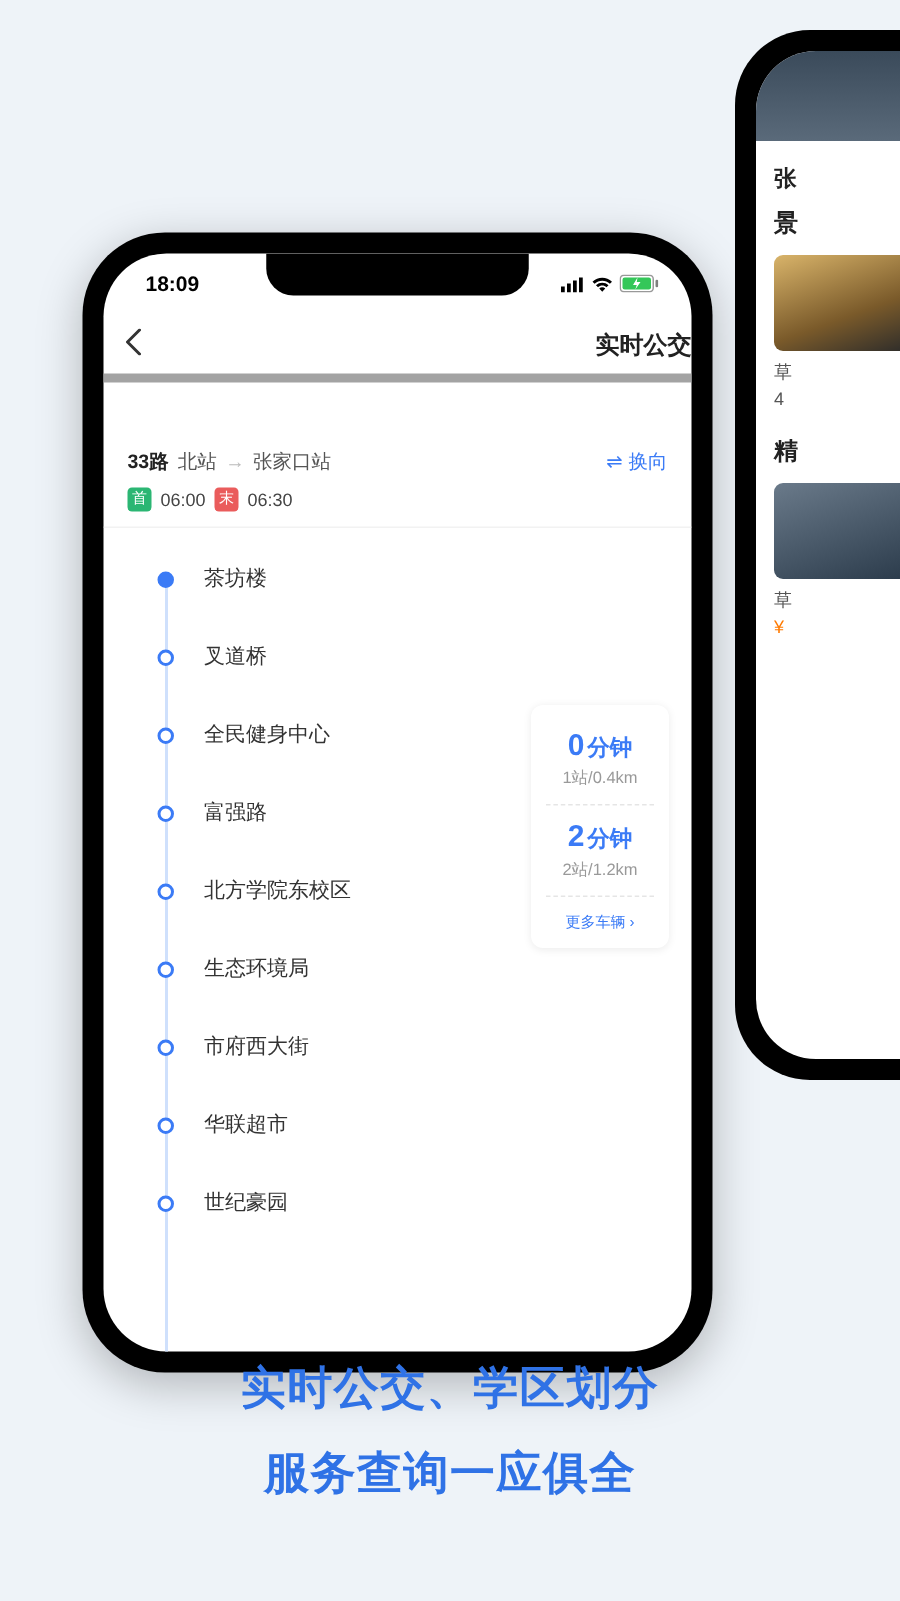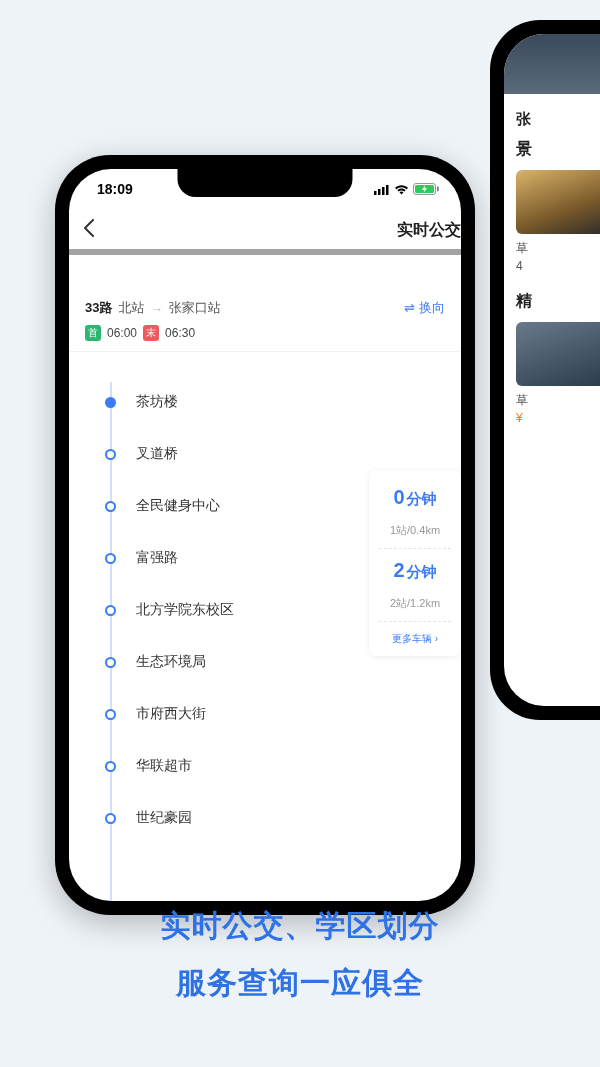"茶坊楼" .stops { top: 24px -> 8px }
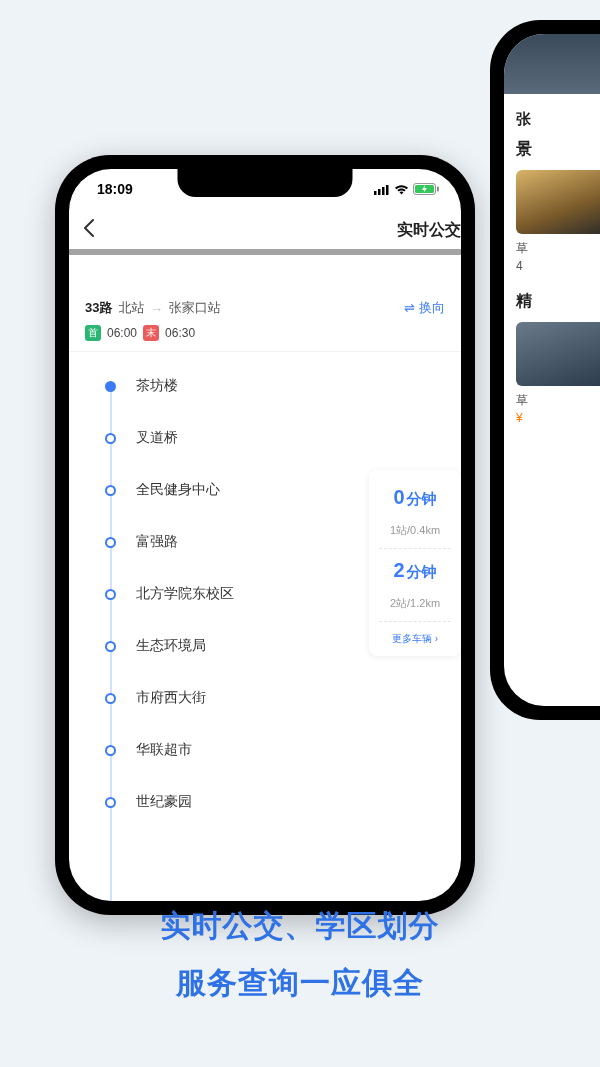"0分钟" .side-card { right: 0 -> 15px }
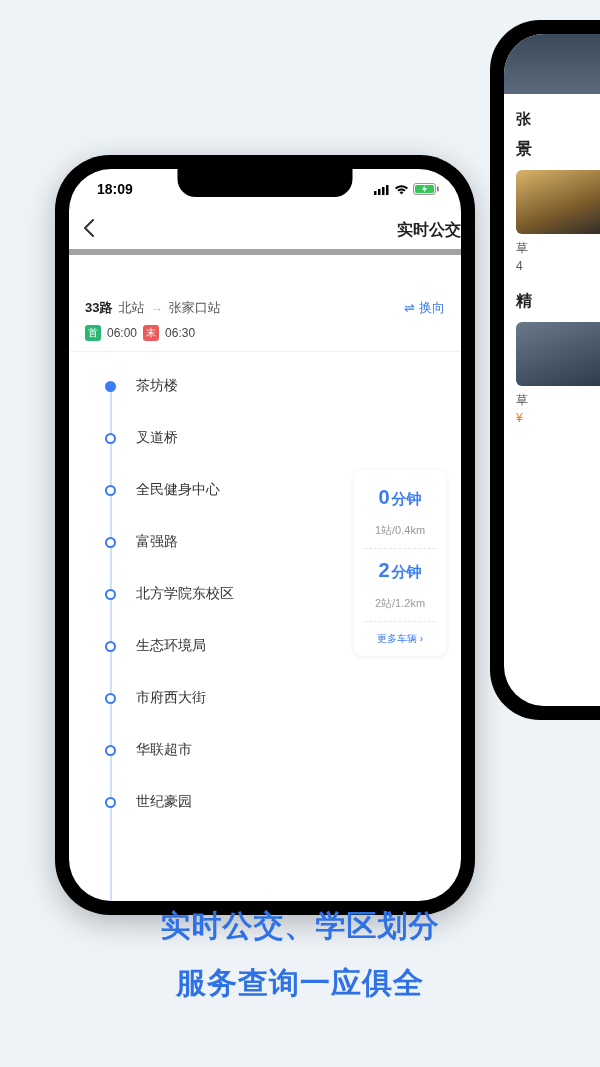"1站/0.4km" .sc-sub { margin-top: 14px -> 2px }
